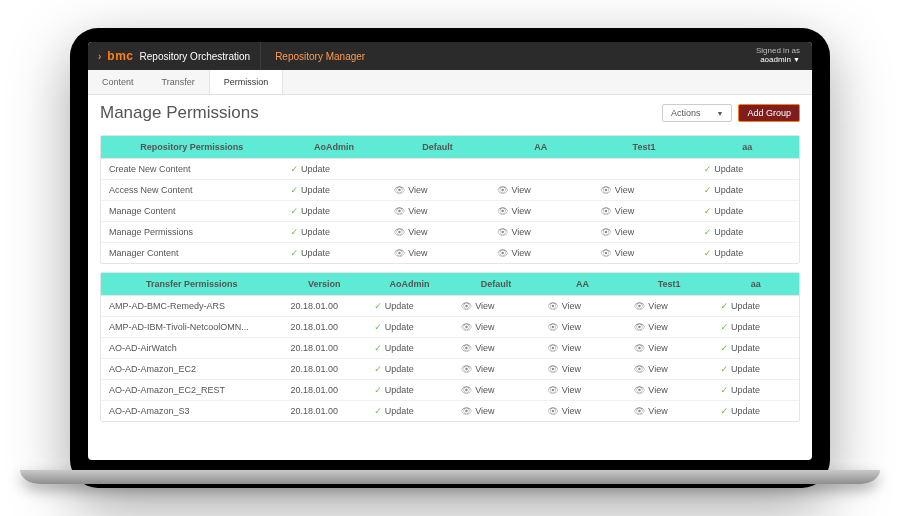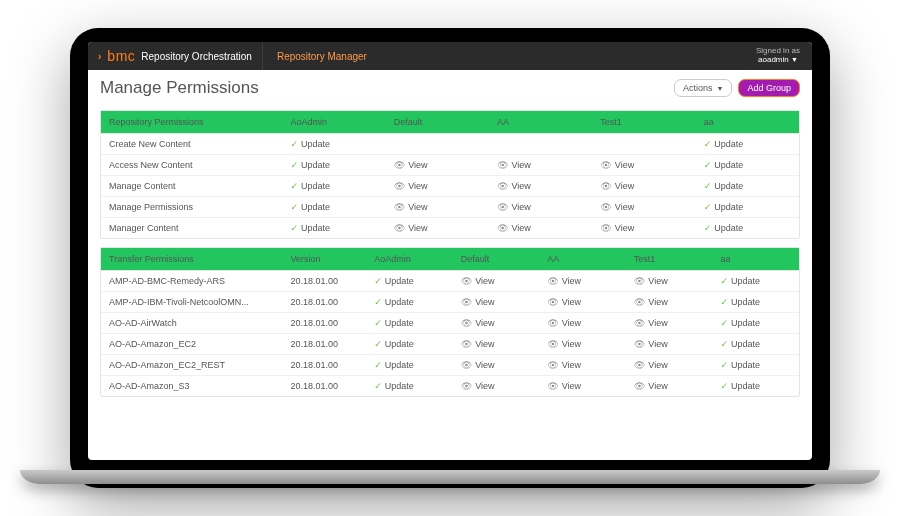"bmc" .brand .logo { font-size: 14px -> 12px; font-weight: 400 -> 700 }
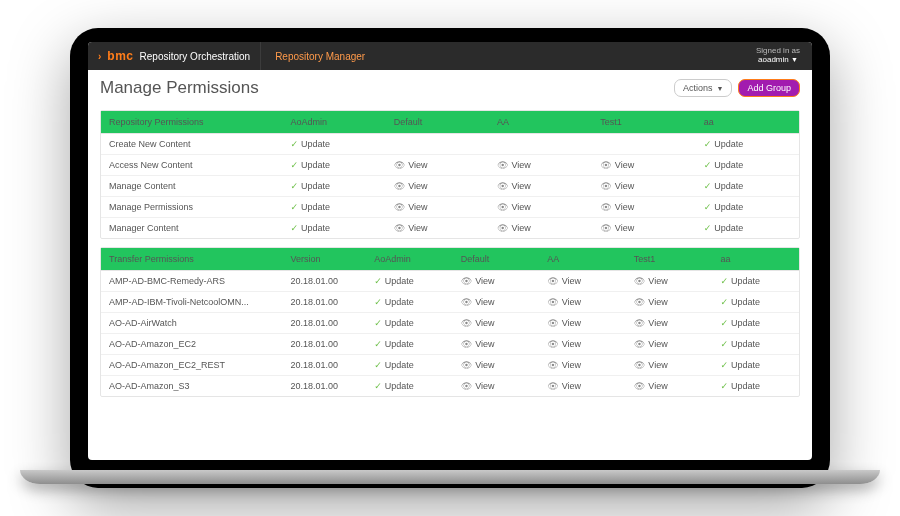"Signed in as" .signin { text-align: center -> right }
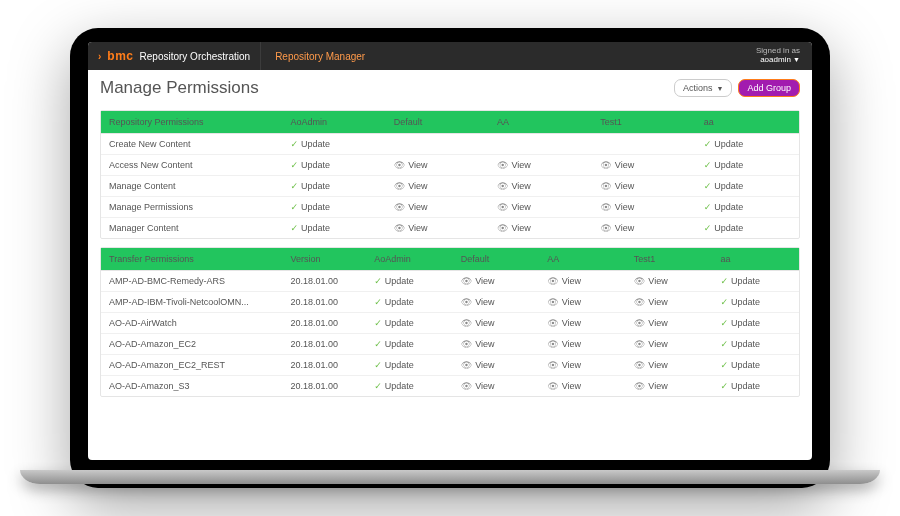"Content" div.tabs { html: none -> <div> <div>Content</div> <div>Transfer</div> <div>Permission</div> </div> }
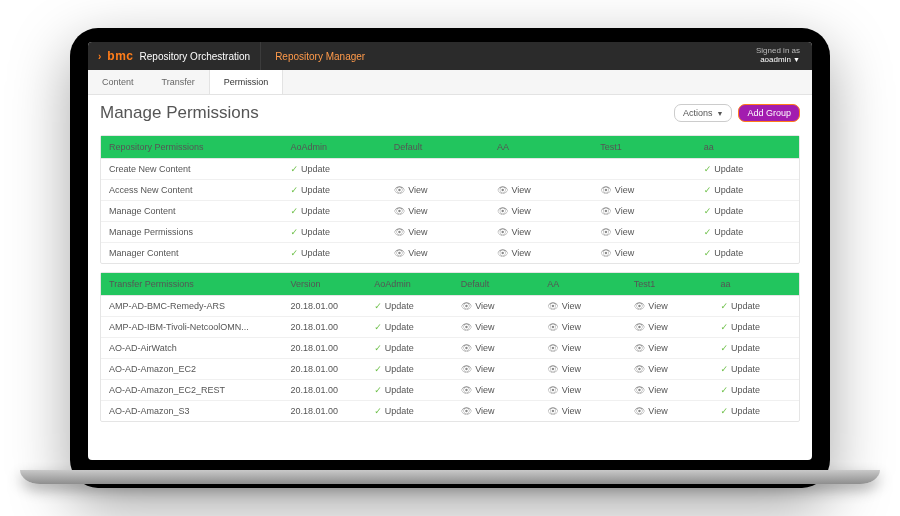"Actions" .btn { border-radius: 7px -> 2px; gap: 4px -> 16px }
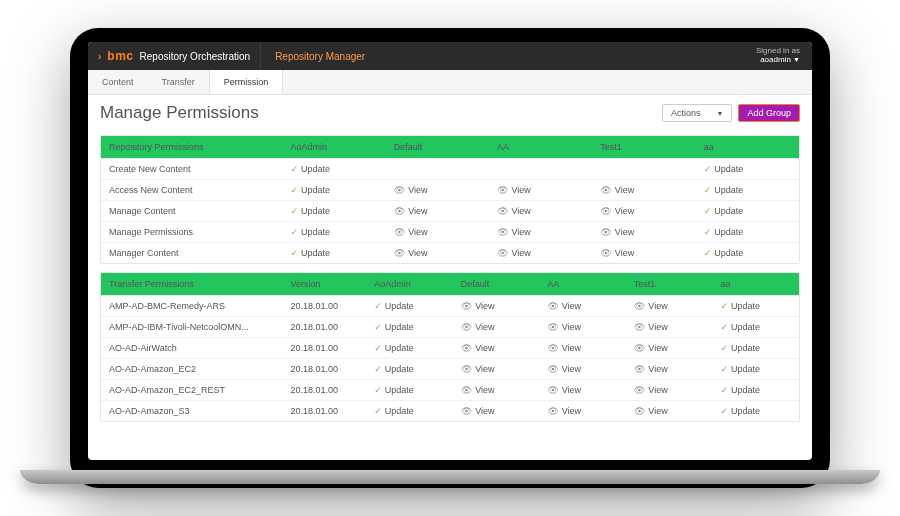"Add Group" .btn.primary { background: #a21caf -> #7f1d1d }
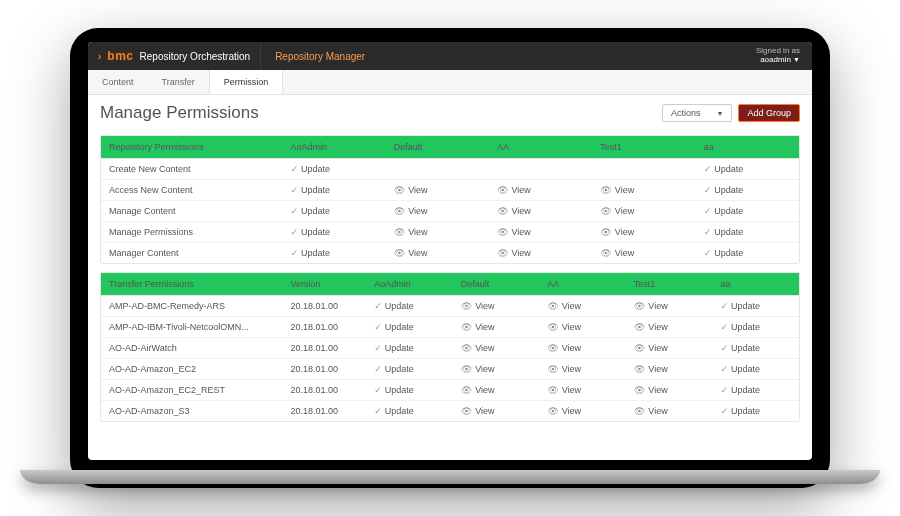"Repository Permissions" .panel th { background: #22c55e -> #5eead4; font-weight: 400 -> 700; text-align: left -> center }
